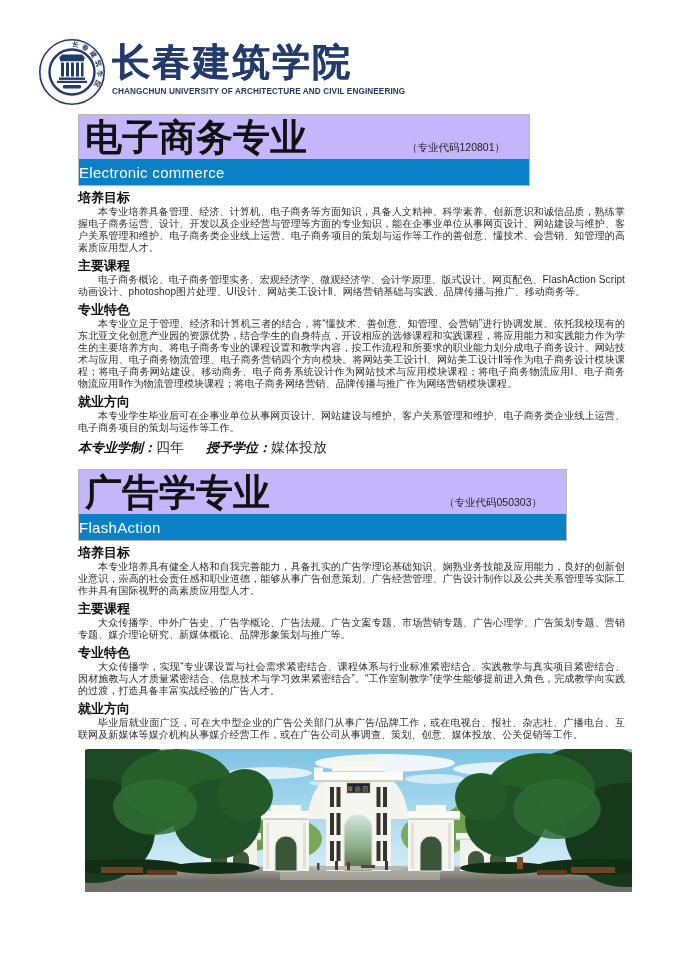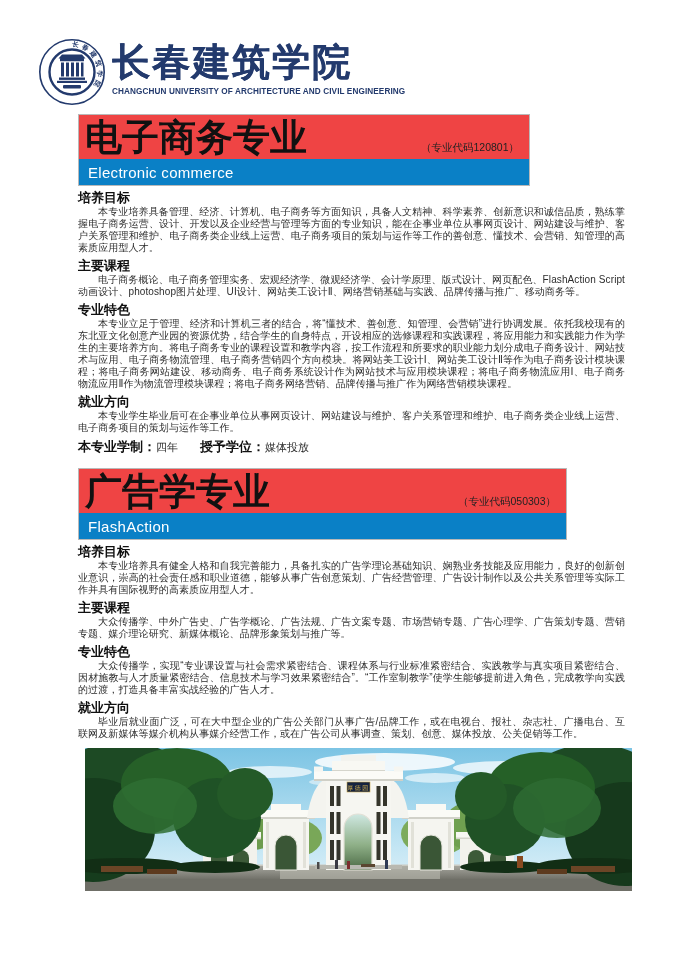"电子商务专业" .title-box { background: #ef4444 -> #c4b5fd }
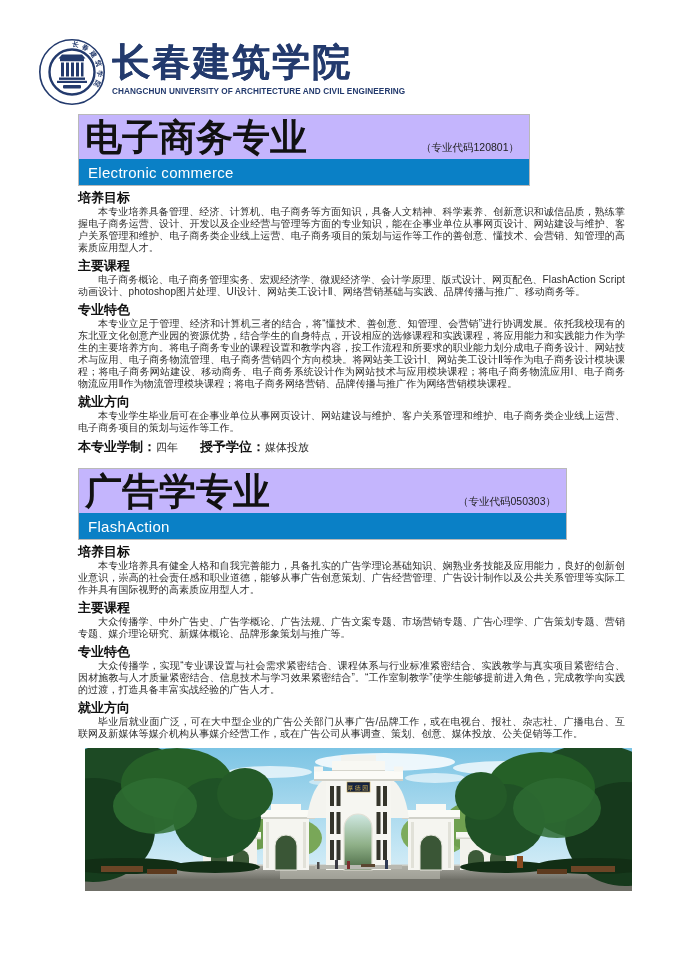"（专业代码120801）" .title-code { right: 10px -> 24px }
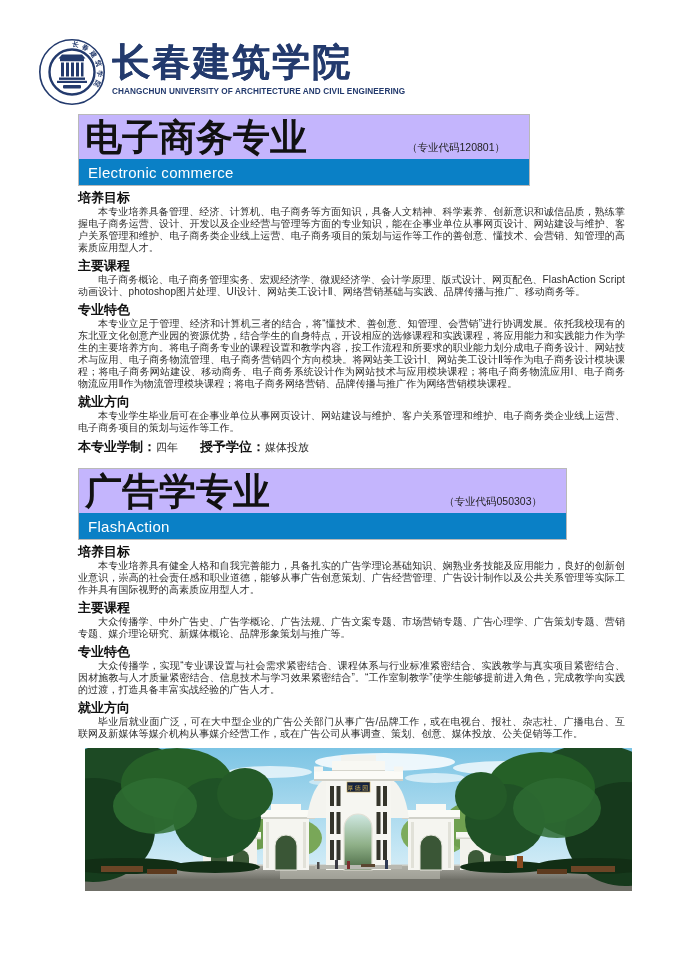"Electronic commerce" .blue-bar { padding-left: 9px -> none }
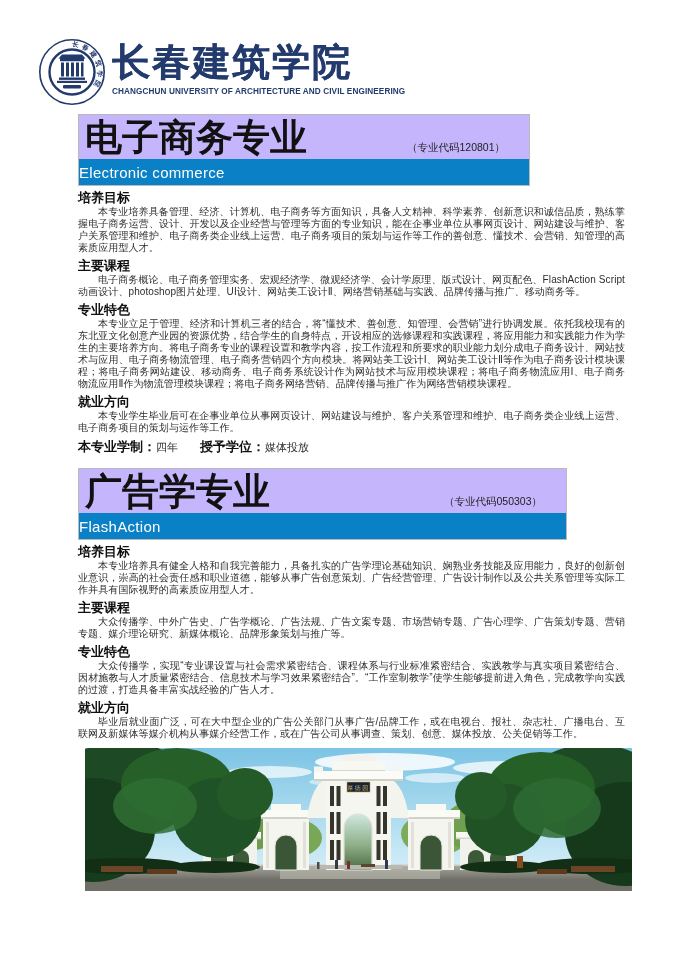"本专业学制：" .degree-line .lbl { font-style: none -> italic }
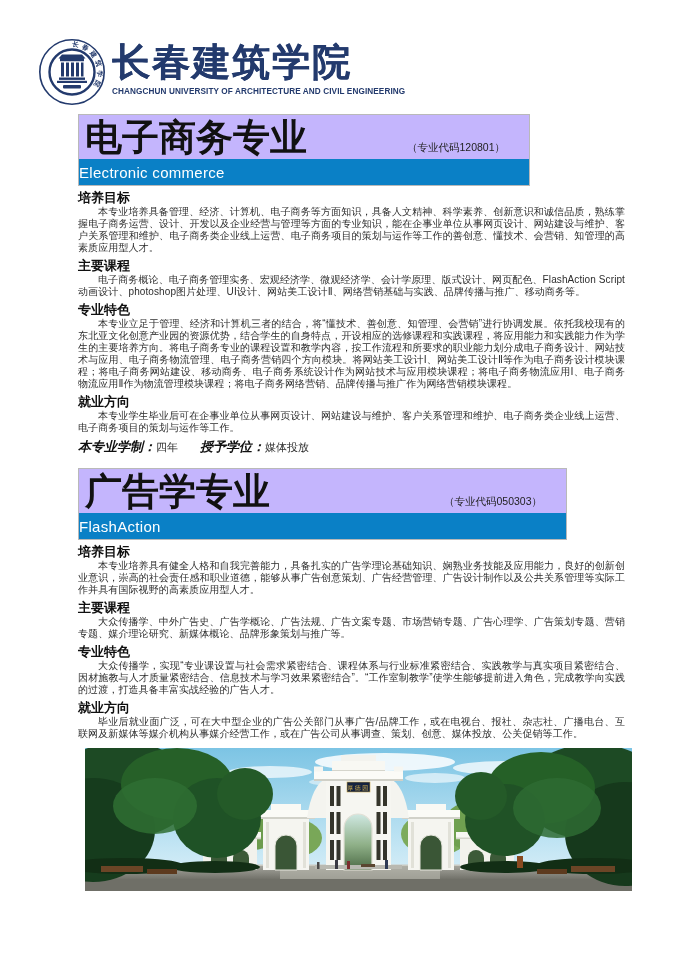"四年" .degree-line .val { font-size: 11px -> 14px }
